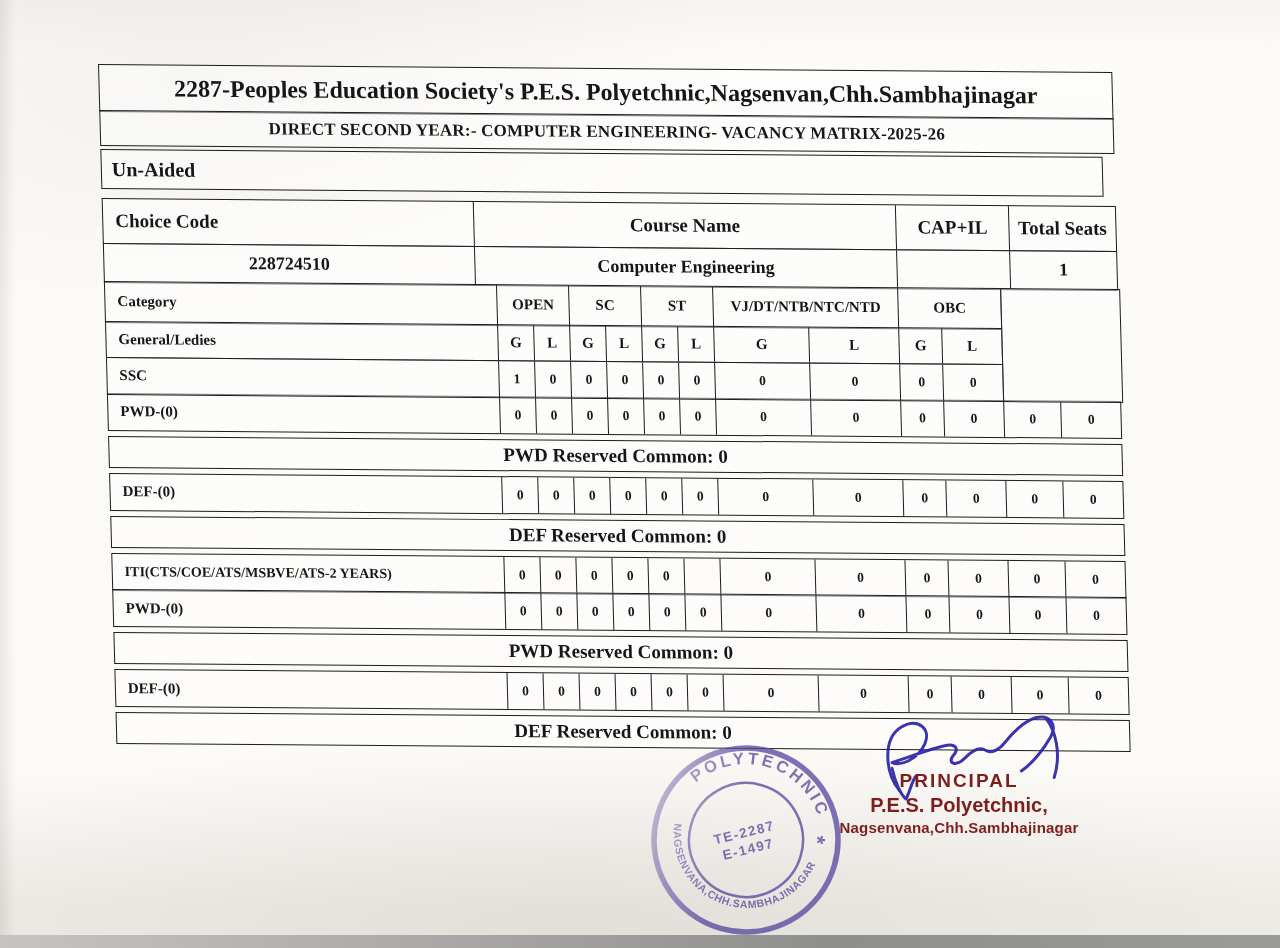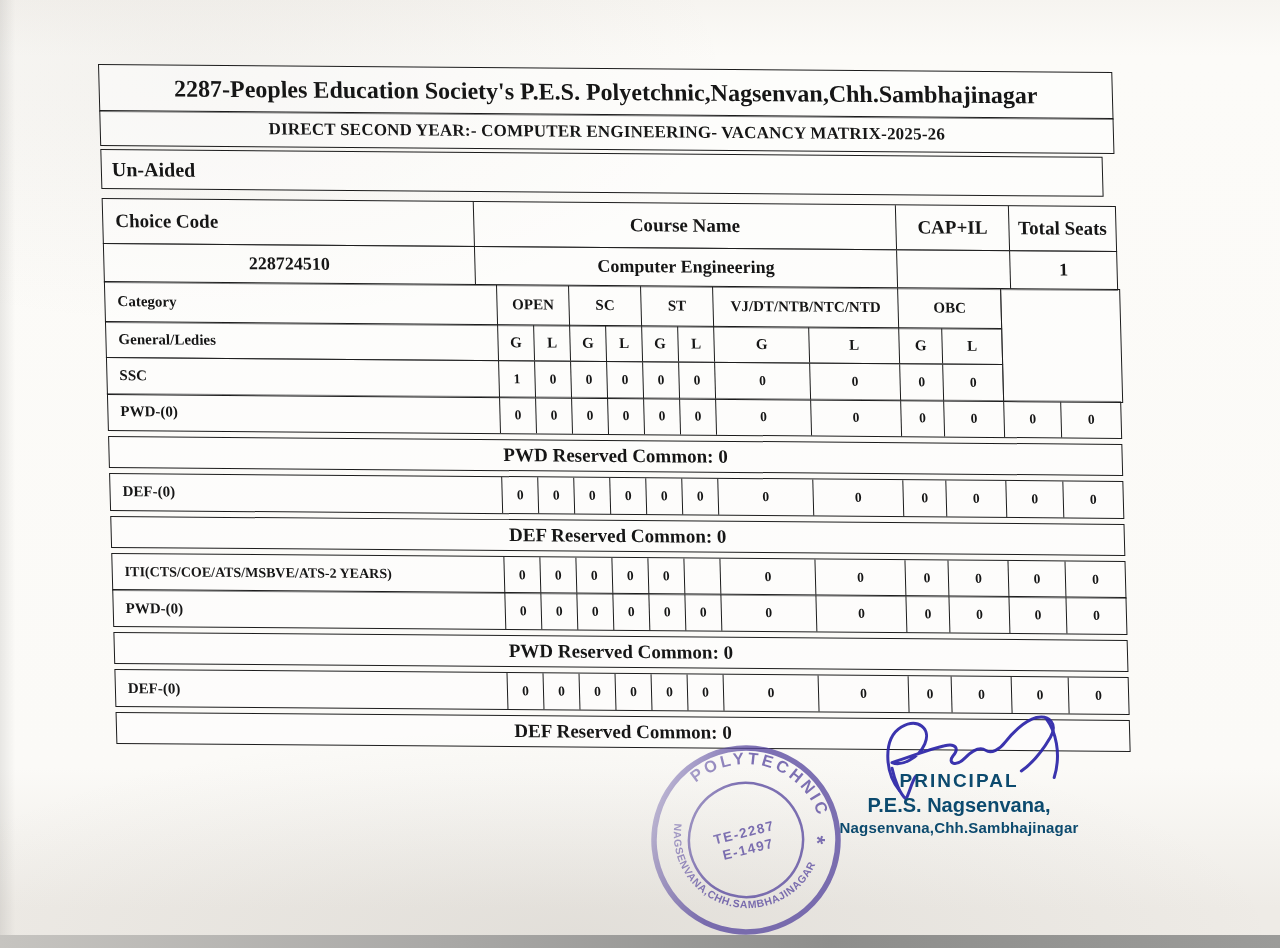"PRINCIPAL" .sig-block { color: #0c4a6e -> #7f1d1d }
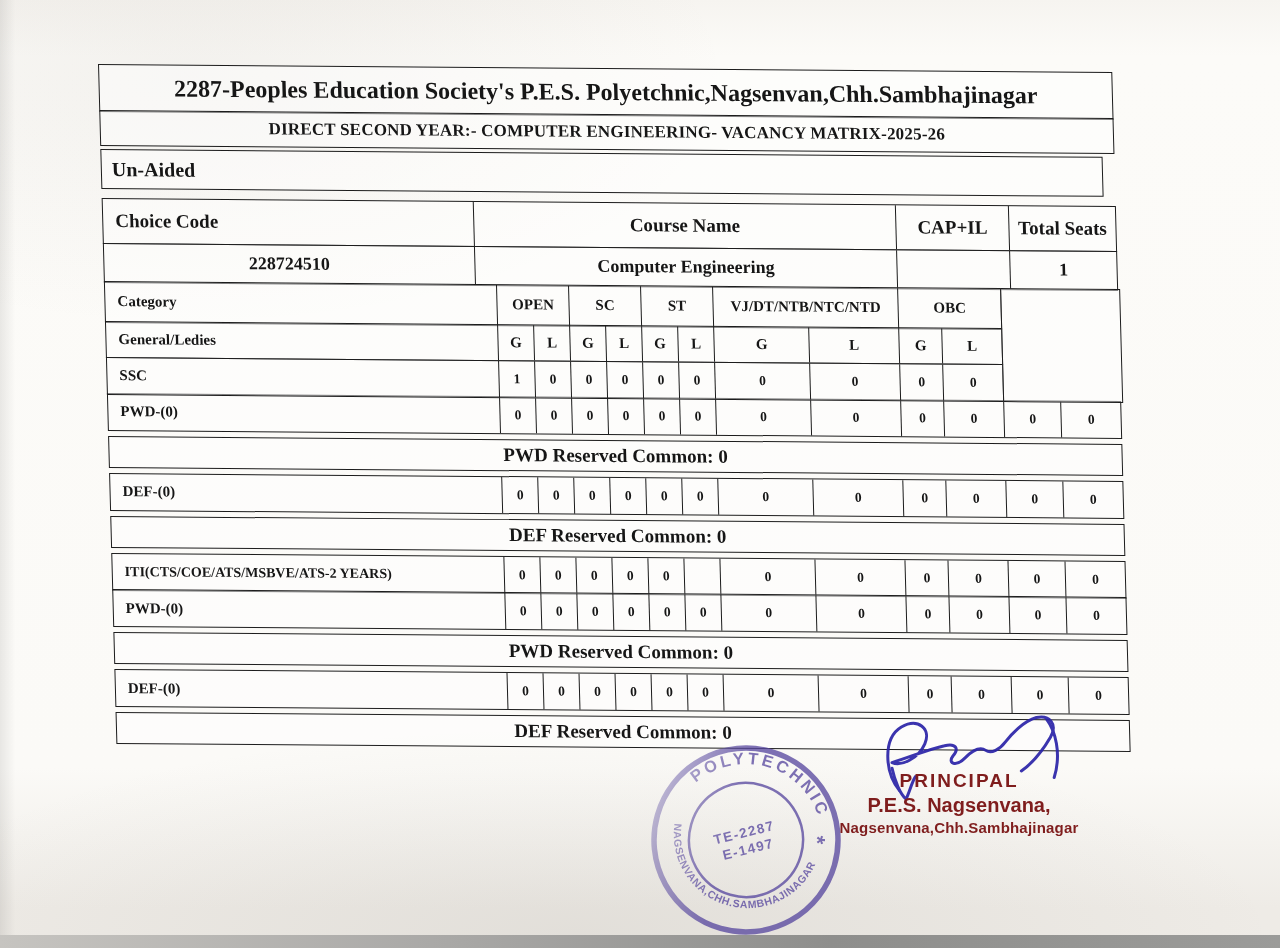"P.E.S. Nagsenvana," div.sig-org { text: Nagsenvana -> Polyetchnic }
